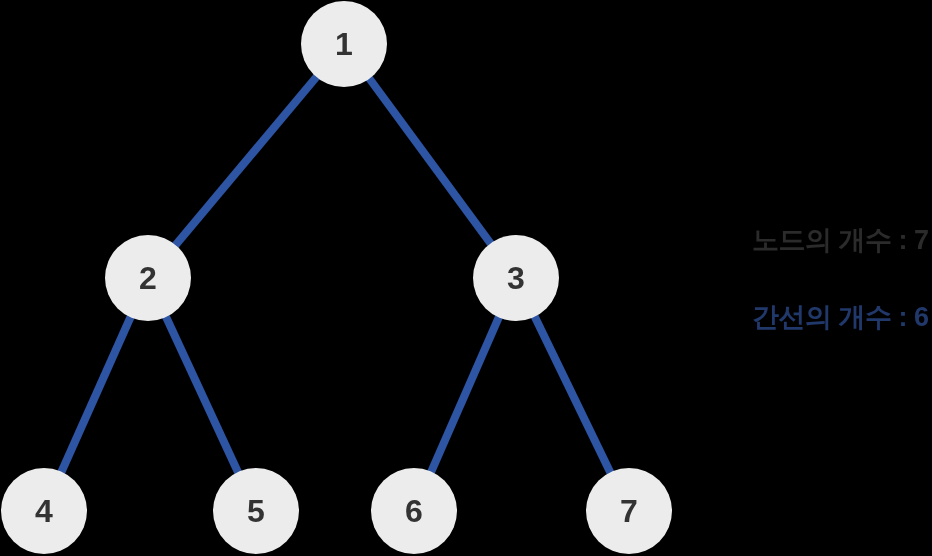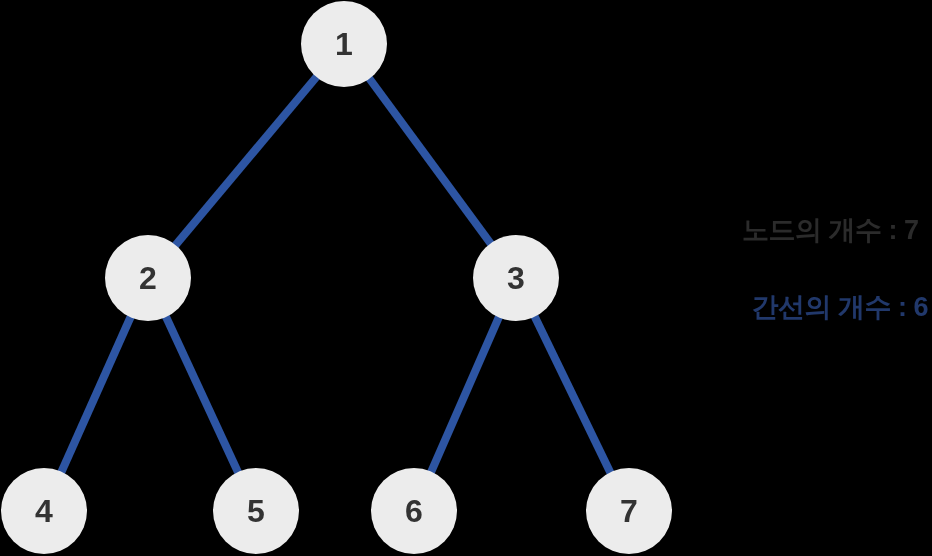"노드의 개수 : 7" .stat-line { margin: 4px -> 14px }
